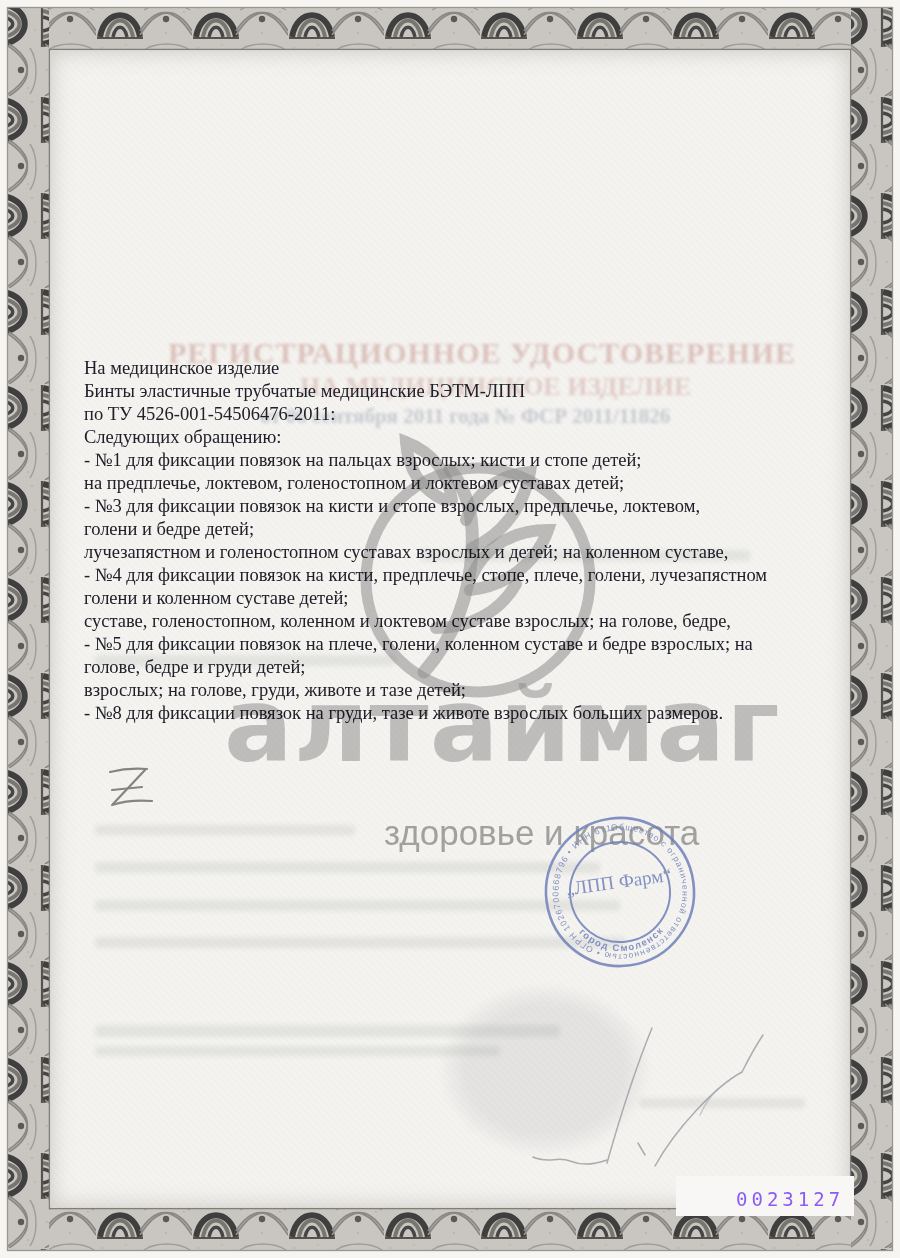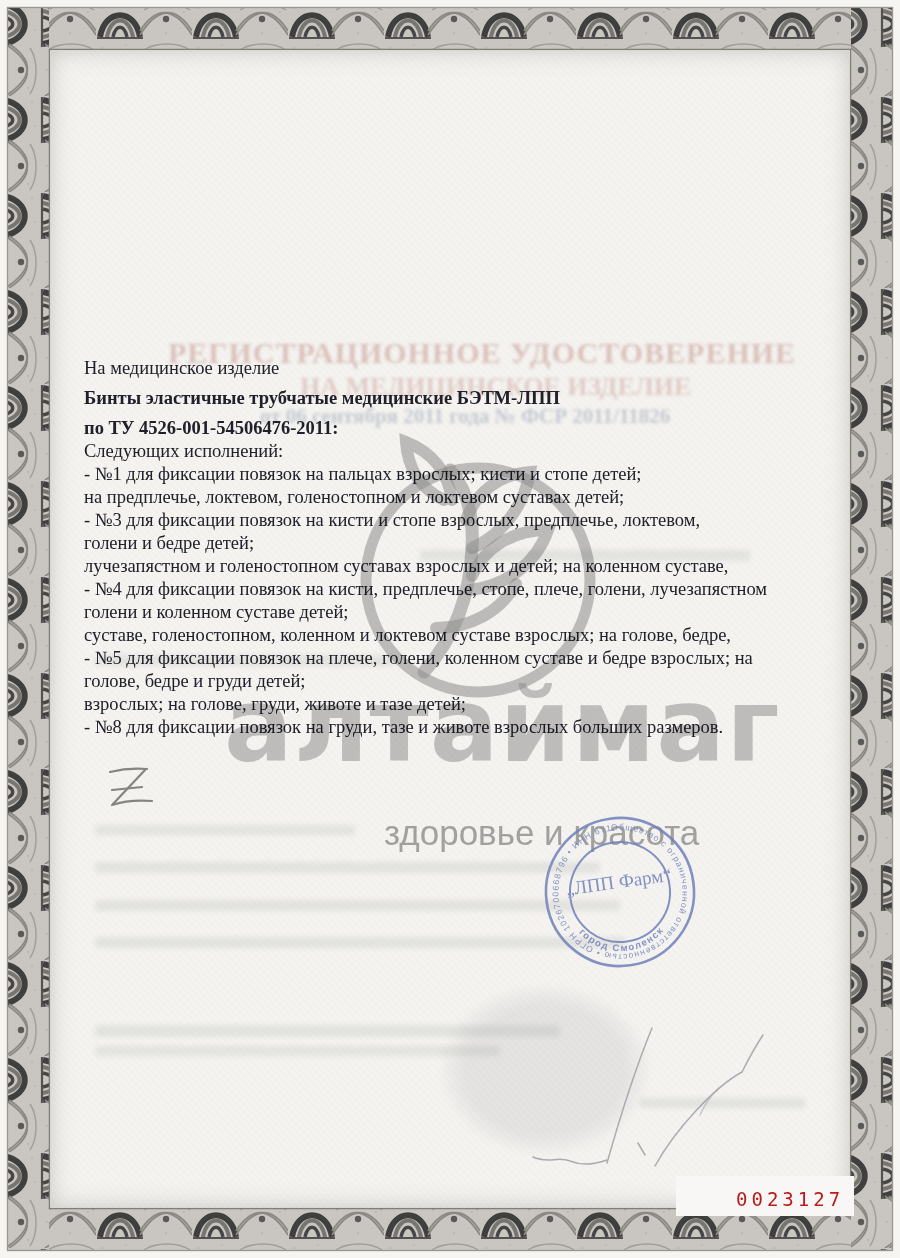"Бинты эластичные трубчатые медицинские" .body-lines .line.bold { font-weight: bold -> normal; margin-top: 7px -> none }
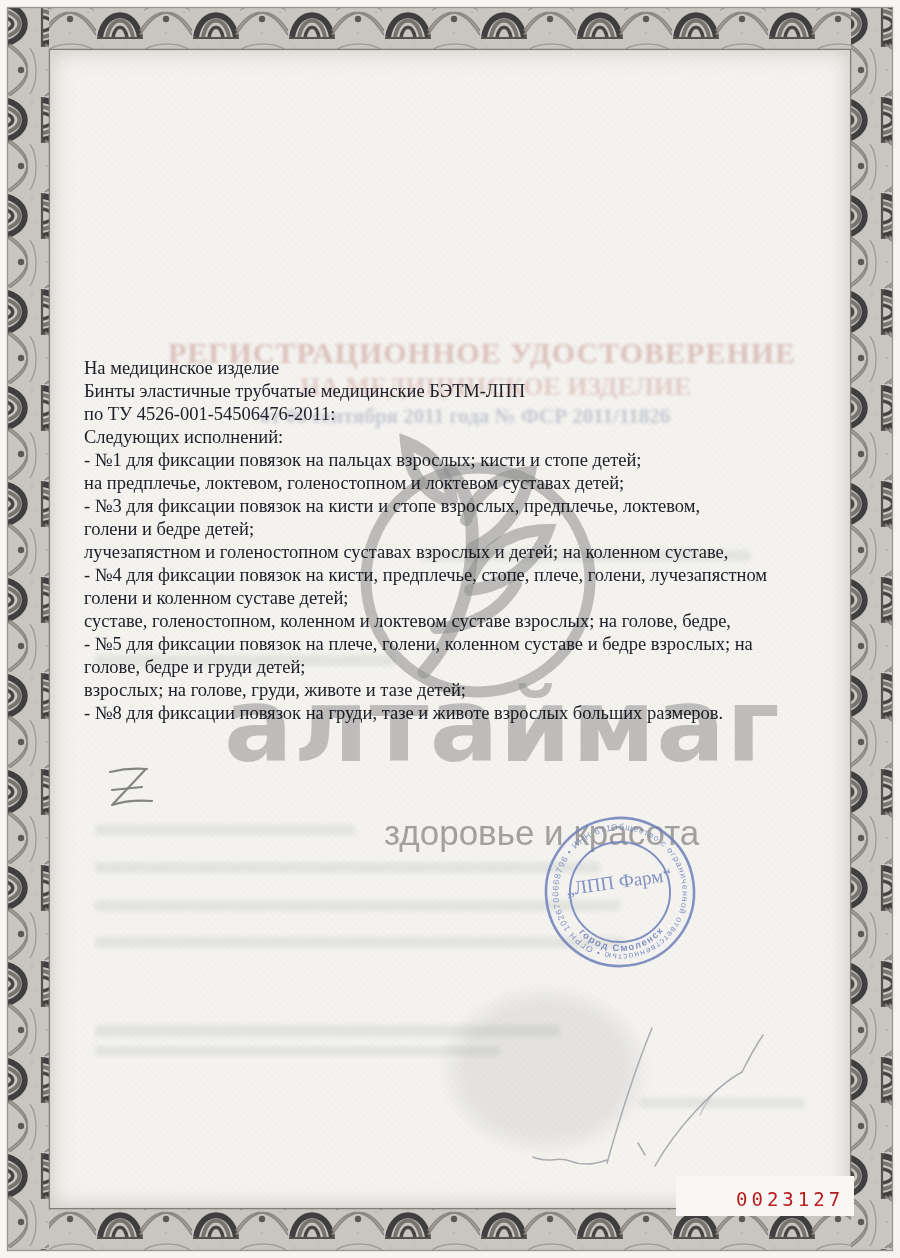"Следующих исполнений:" div.line { text: исполнений -> обращению }
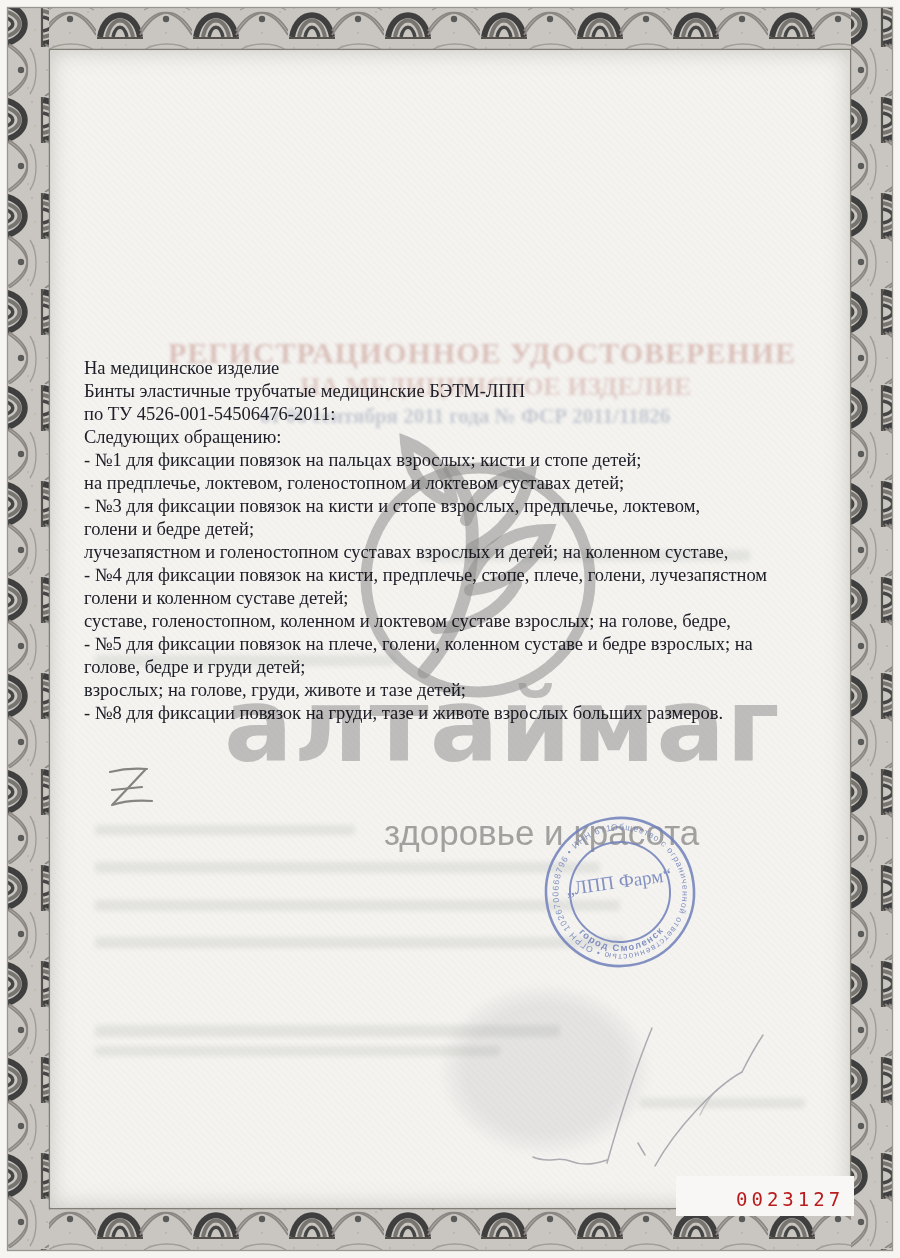"0023127" .serial { color: #b91c1c -> #8b5cf6 }
